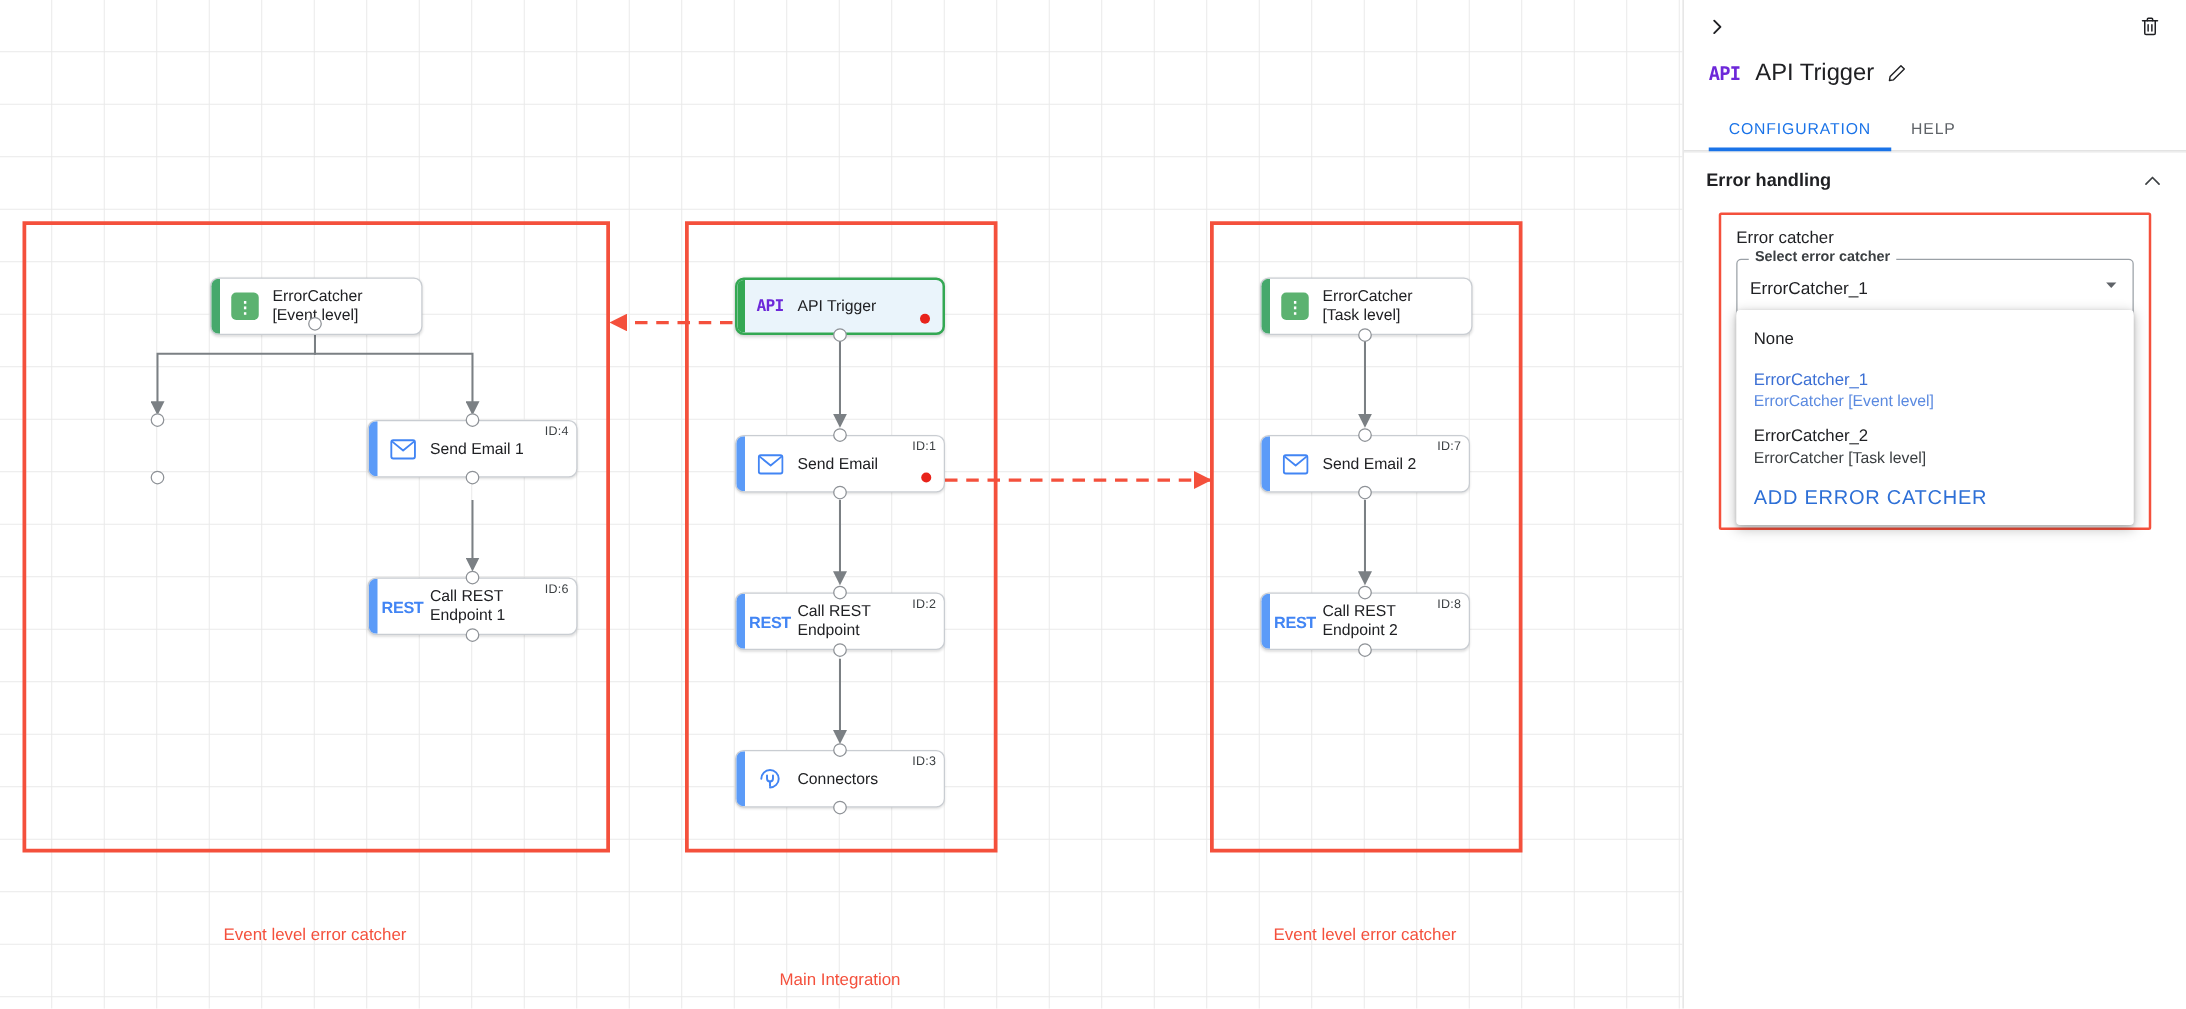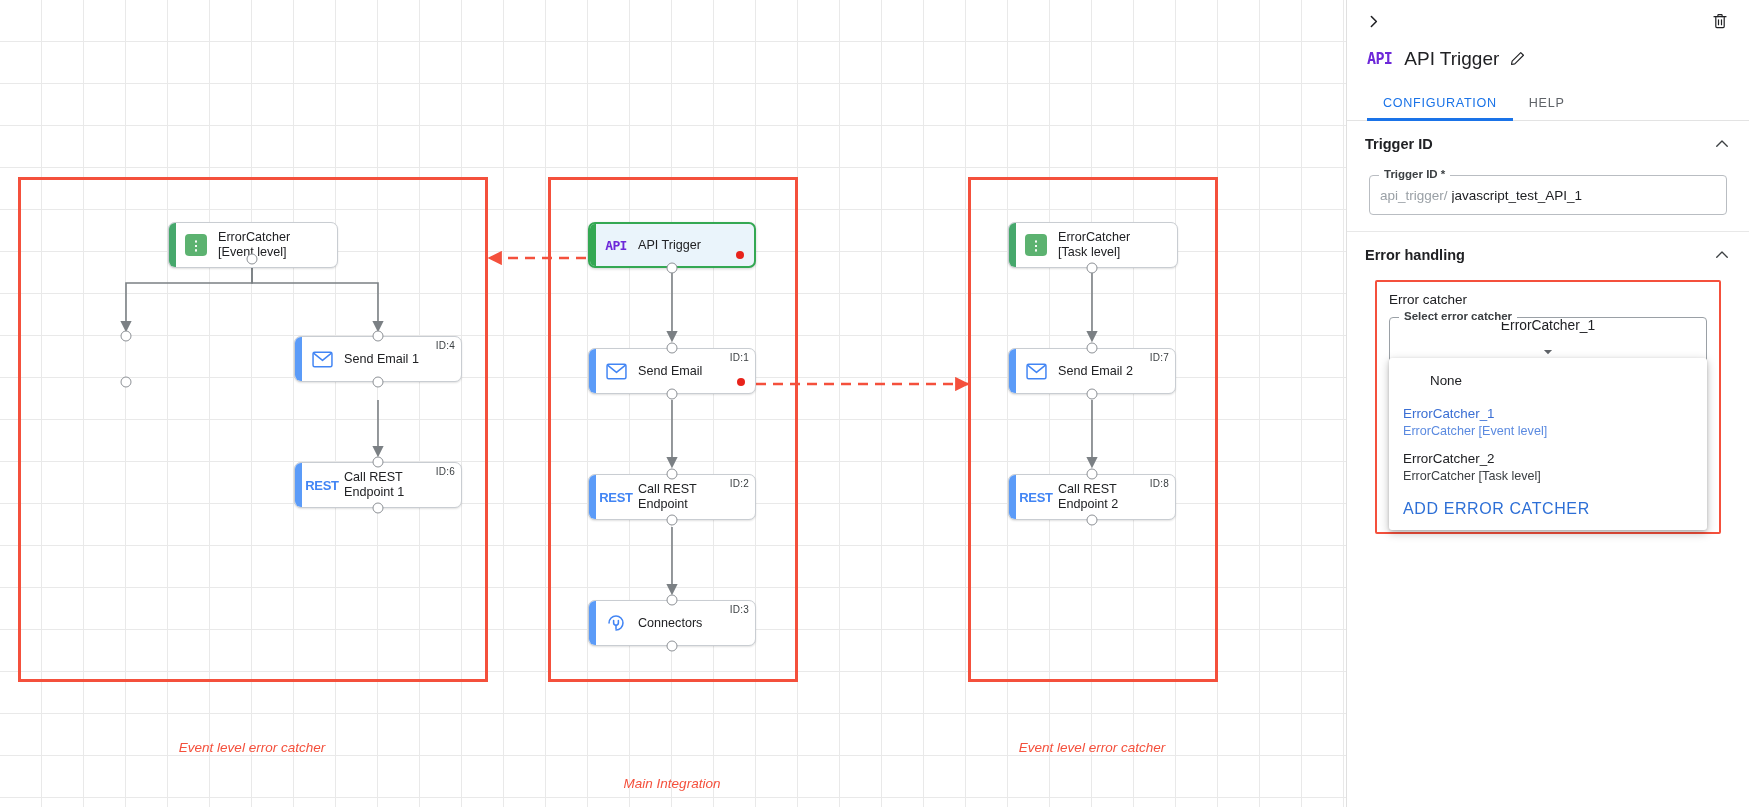"Trigger ID" div.section { html: <div> <div> <span>Trigger ID</span> <span> <svg> <path></path> </svg> </span> </div> <div> <span>Trigger ID *</span> <span>api_trigger/</span> <input> </div> </div> -> none }
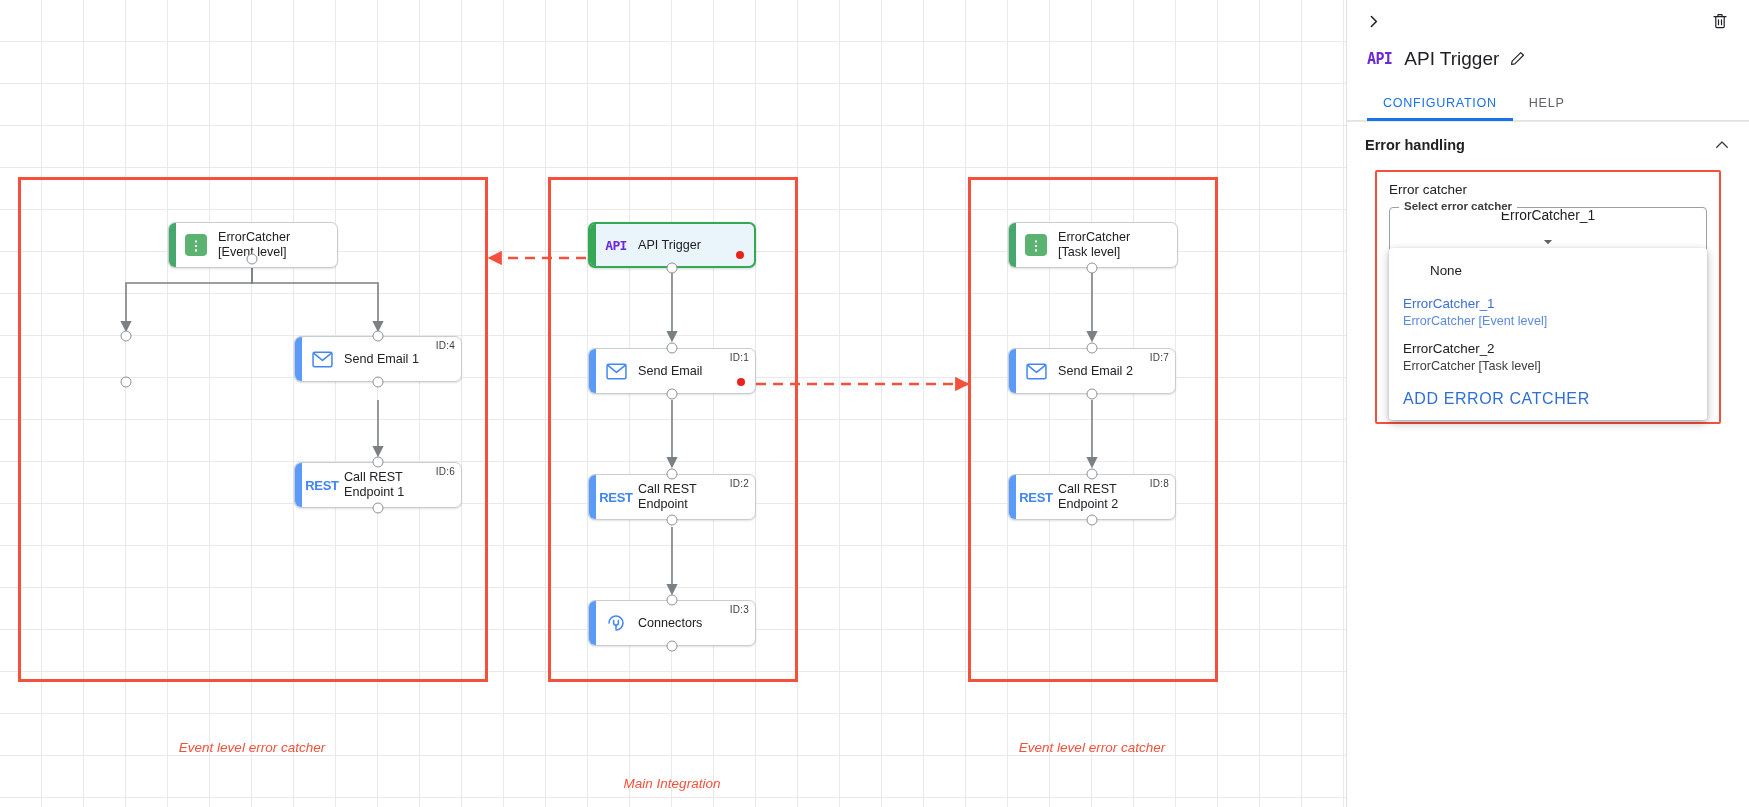"Select error catcher" .select-field { flex-direction: column -> none }
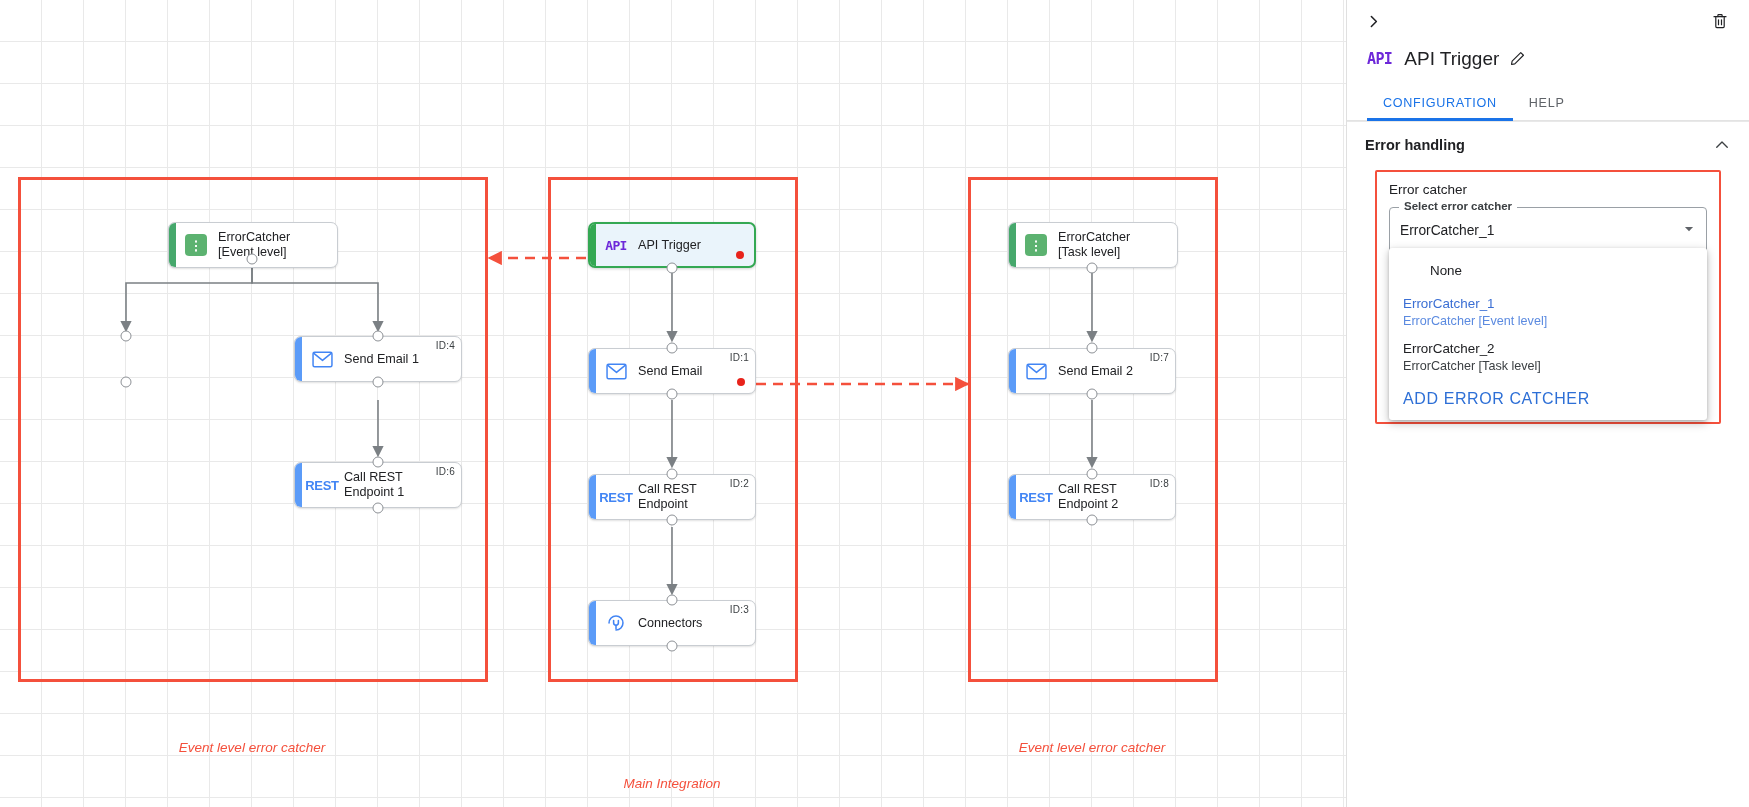"None" .opt.plain { margin-left: 27px -> none }
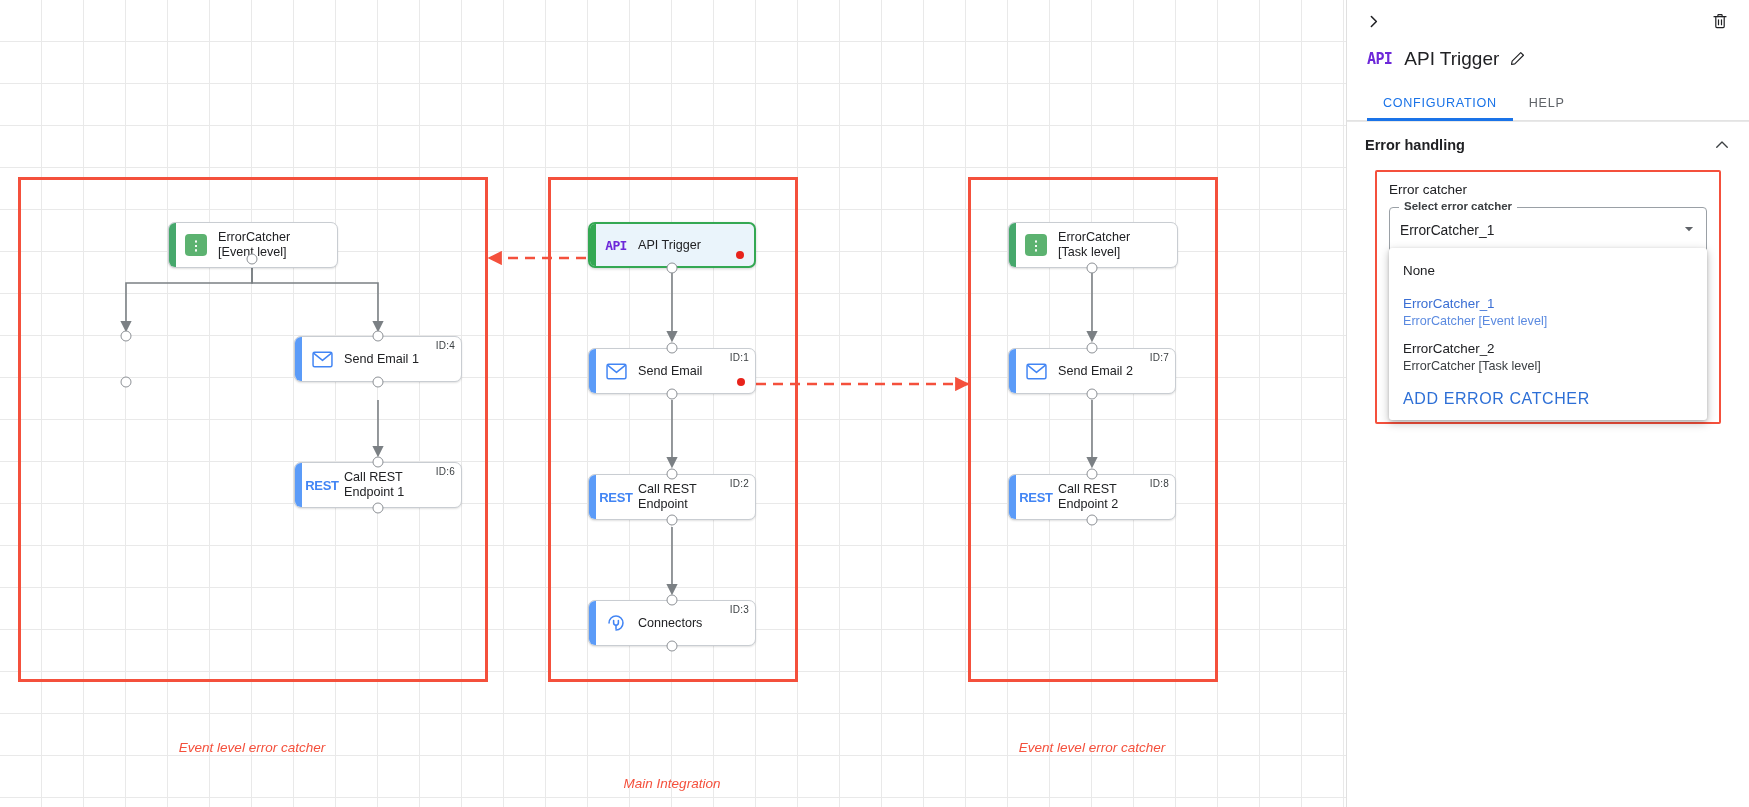"Event level error catcher" .group-label { font-style: italic -> none }
